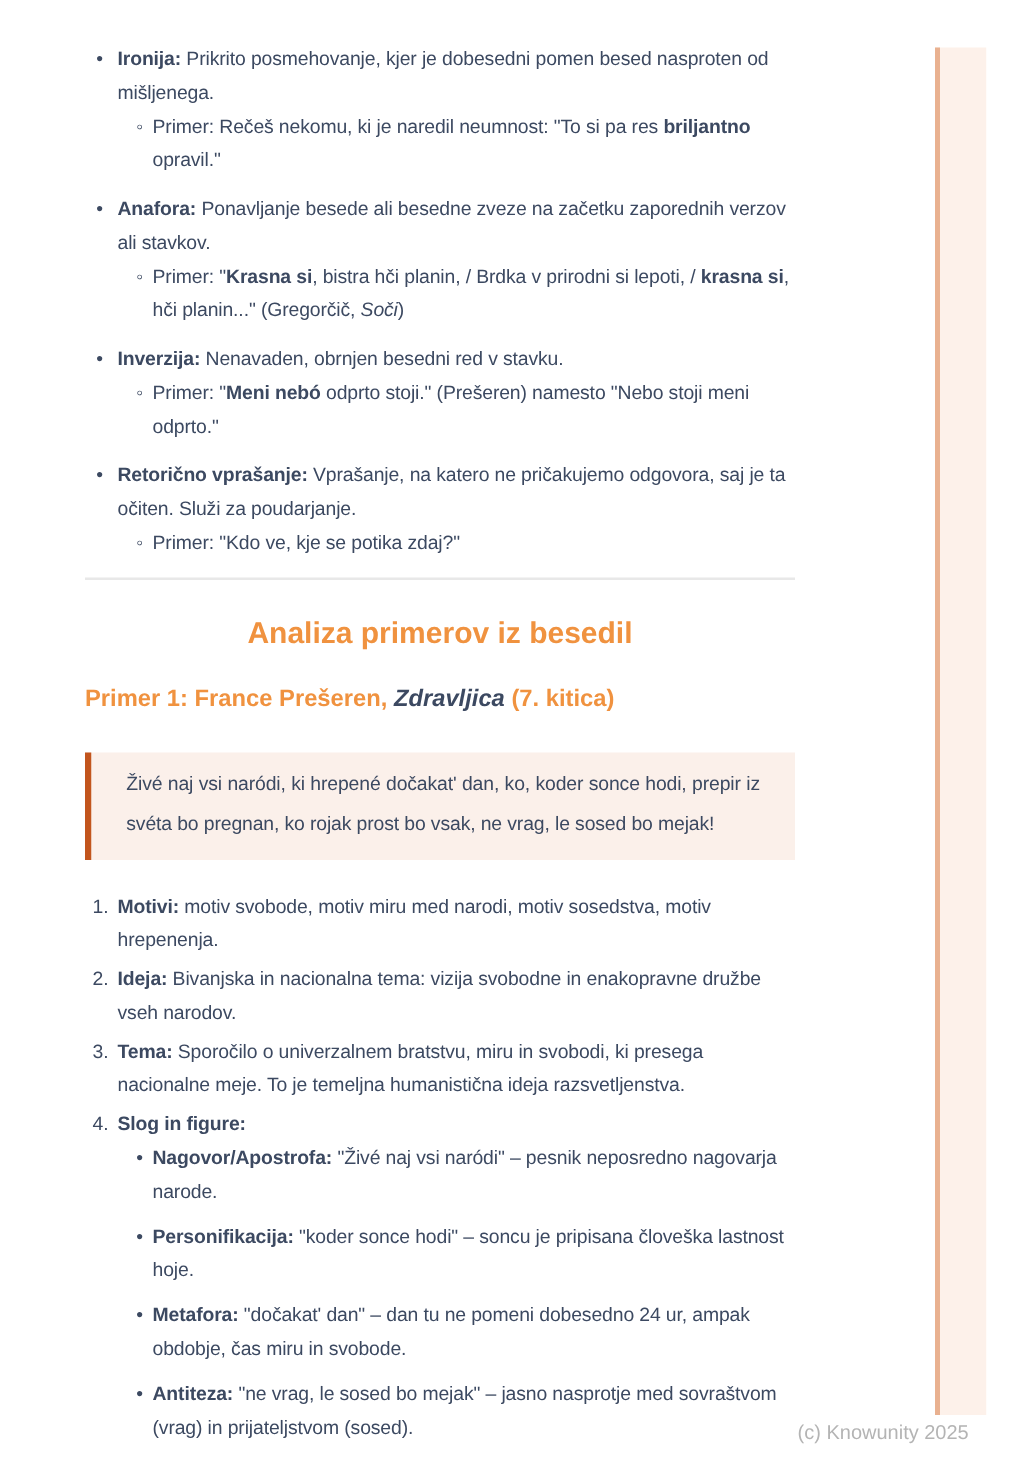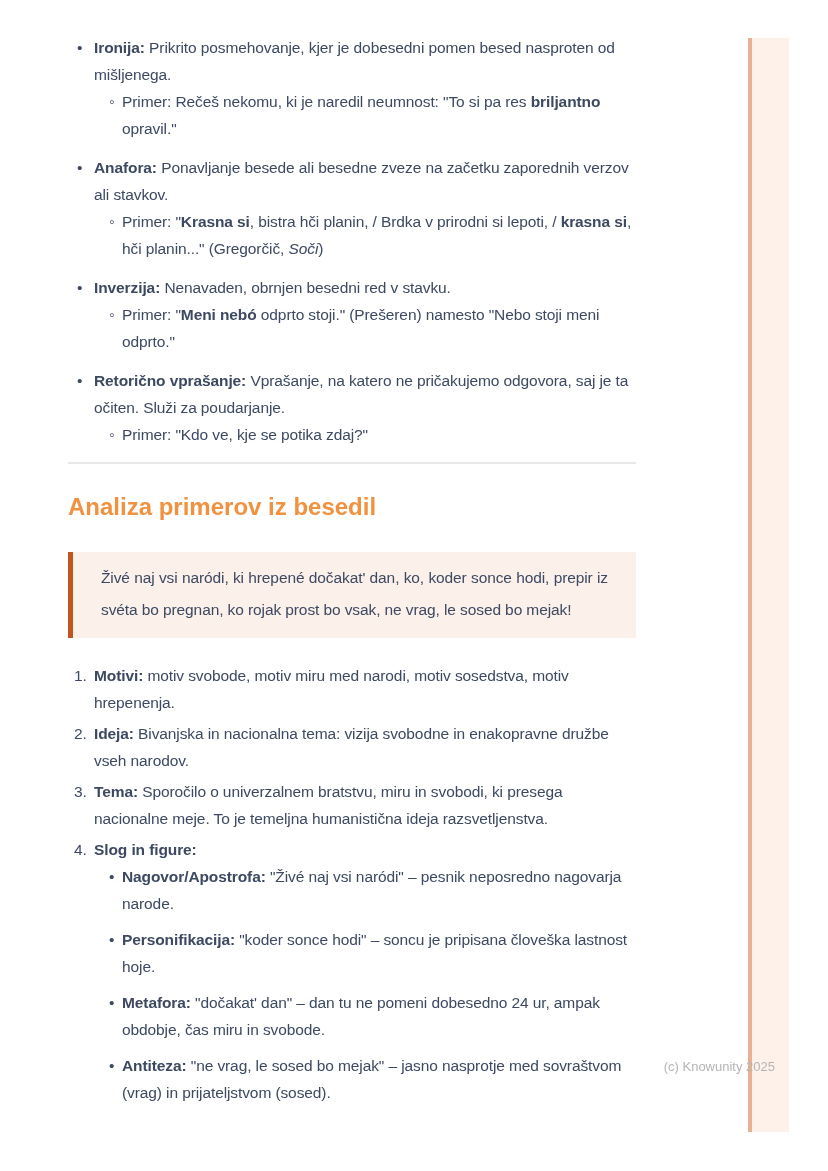"Analiza primerov iz besedil" .h2 { text-align: none -> center }
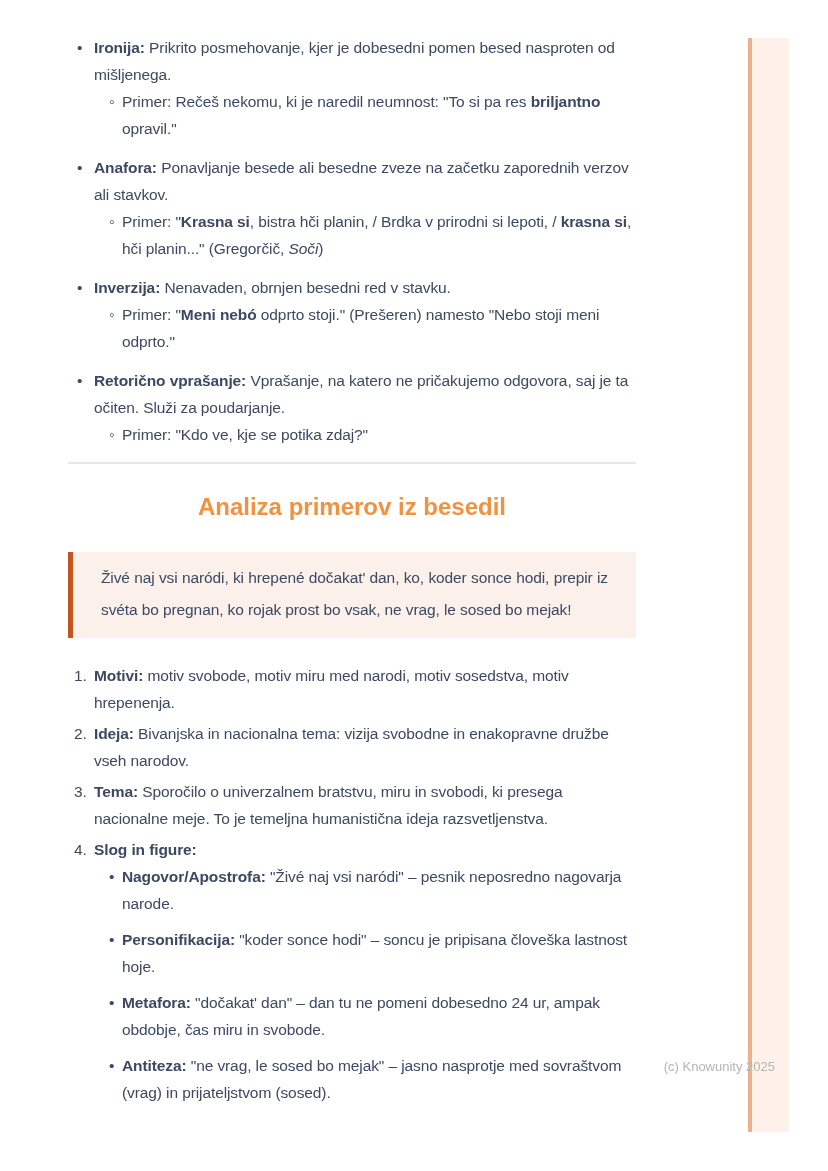"Primer 1: France Prešeren, Zdravljica" h3.h3 { html: none -> <h3><span>Primer 1: France Prešeren, </span><span>Zdravljica</span><span> (7. kitica)</span></h3> }
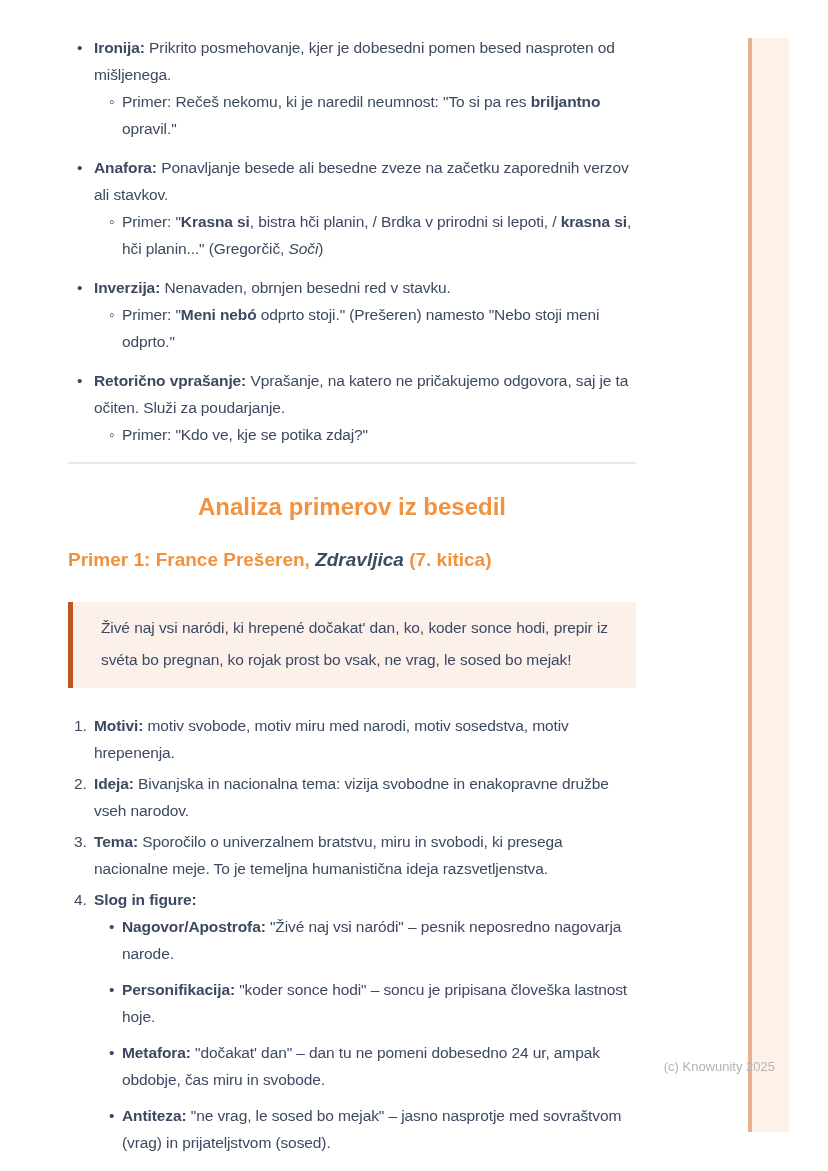"(c) Knowunity 2025" .copyright { font-size: 13px -> 16px; top: 1060px -> 1140px }
